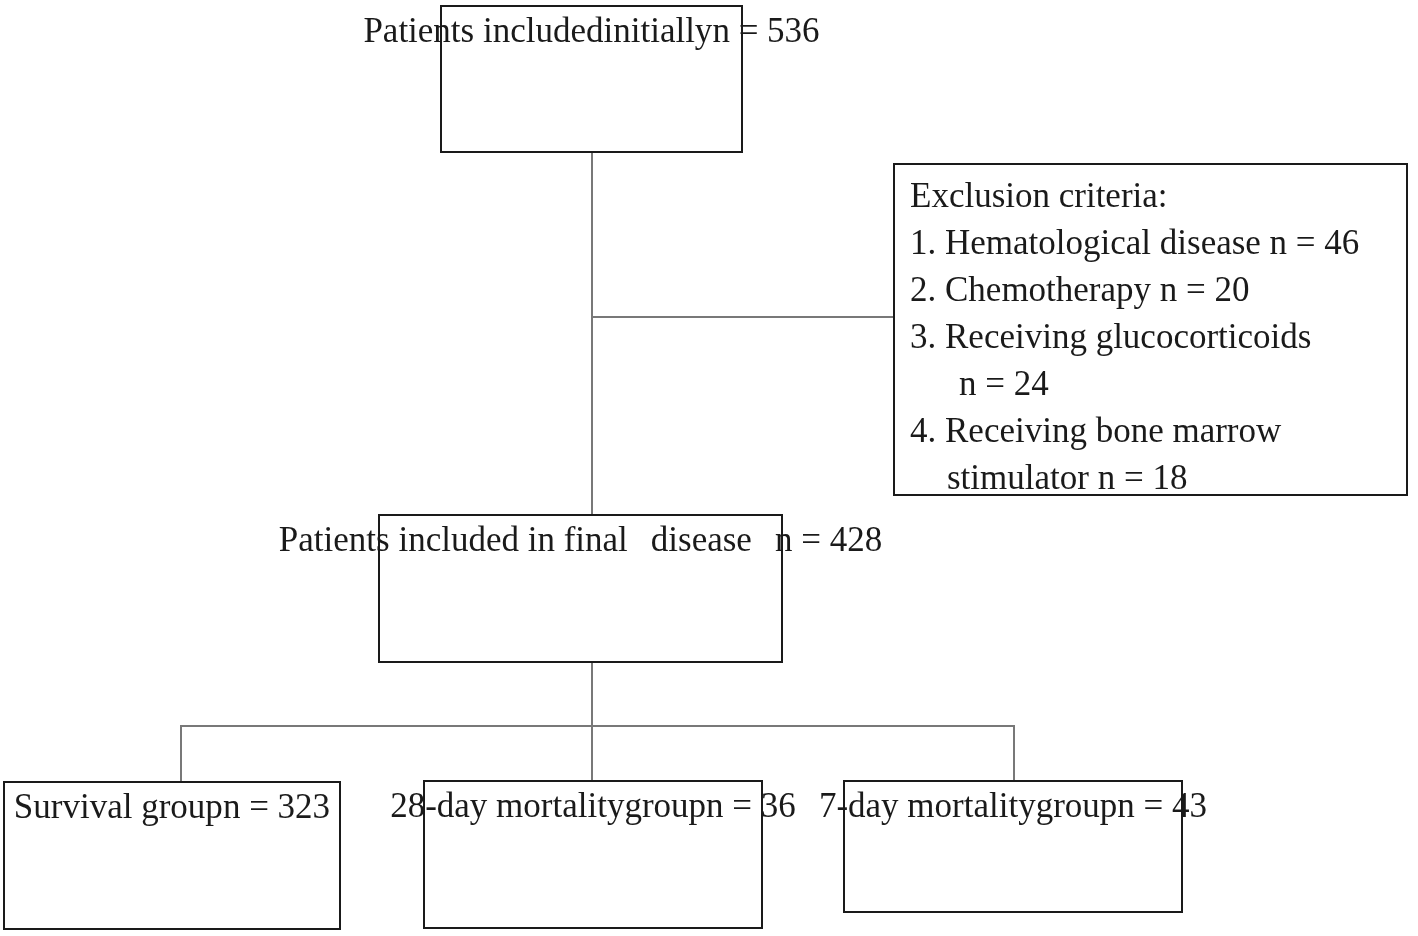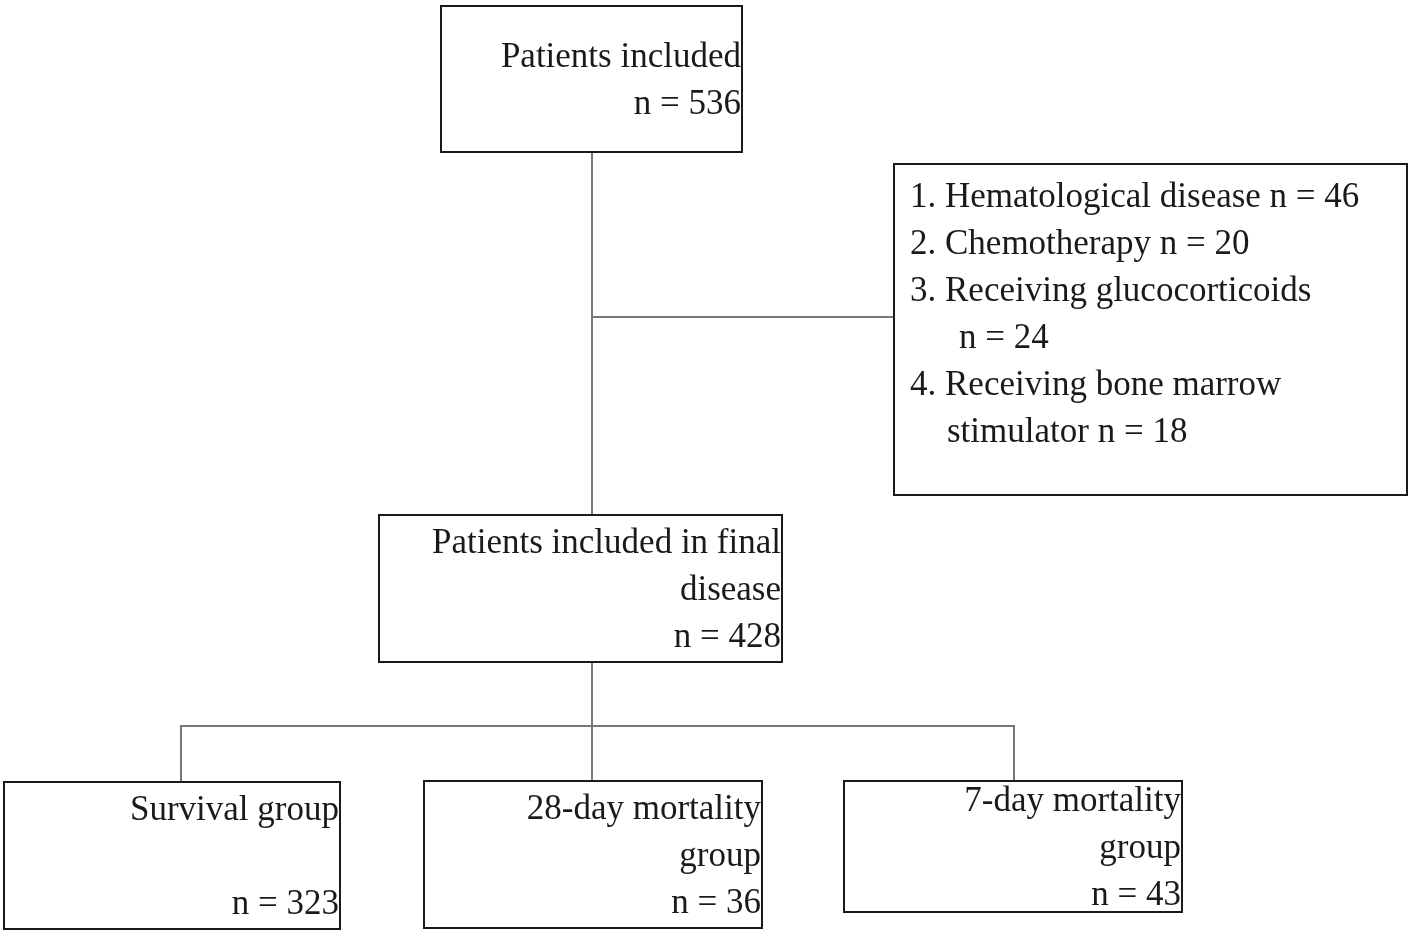"Patients included" .flow-box.centered { flex-direction: column -> row; text-align: right -> center }
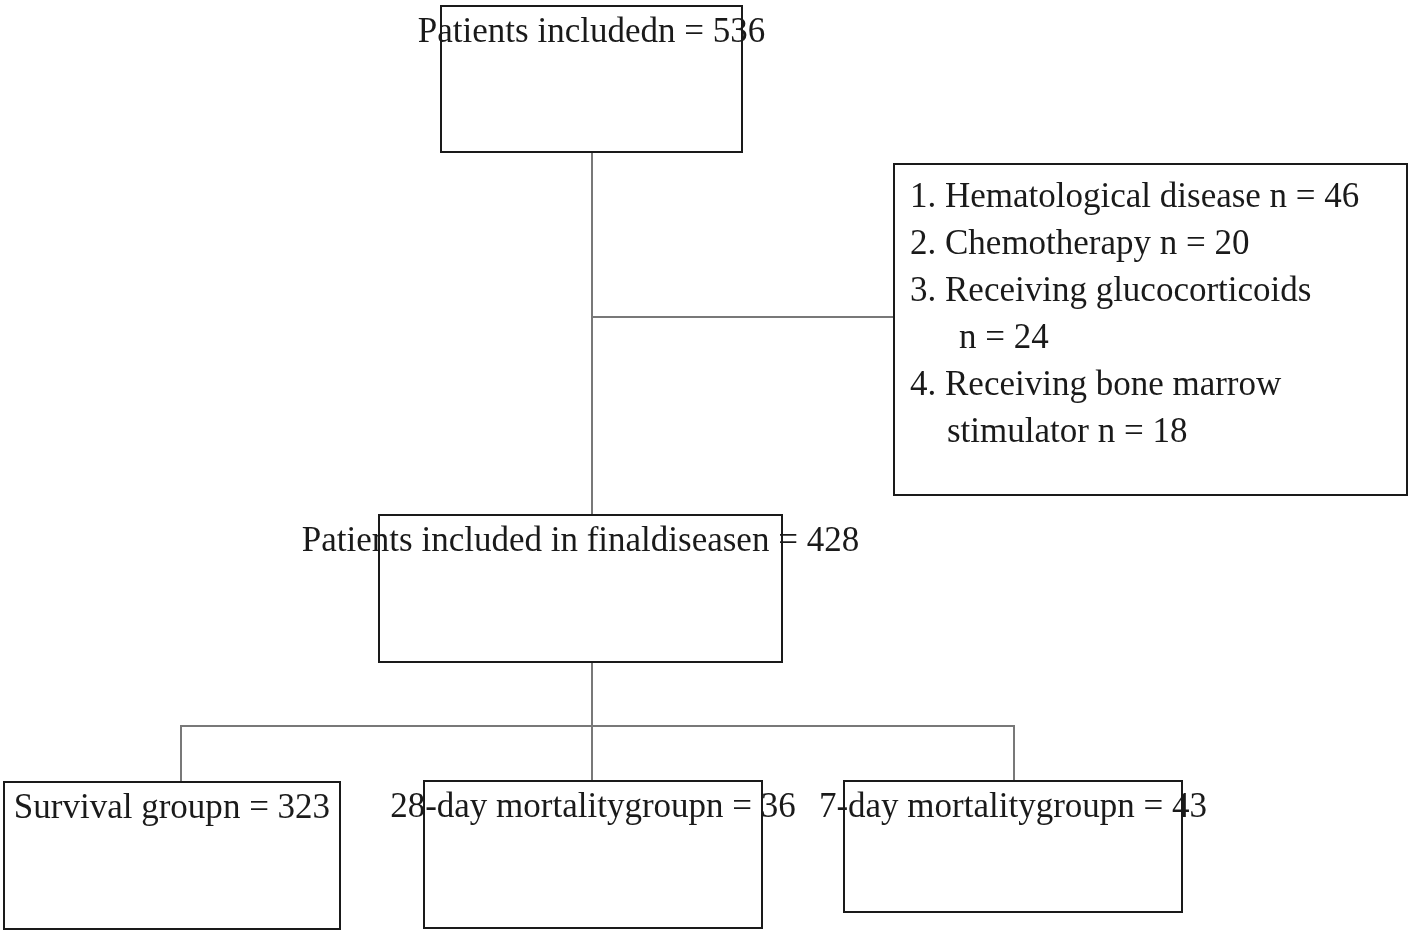"initially" div.box-line { html: none -> <div>initially</div> }
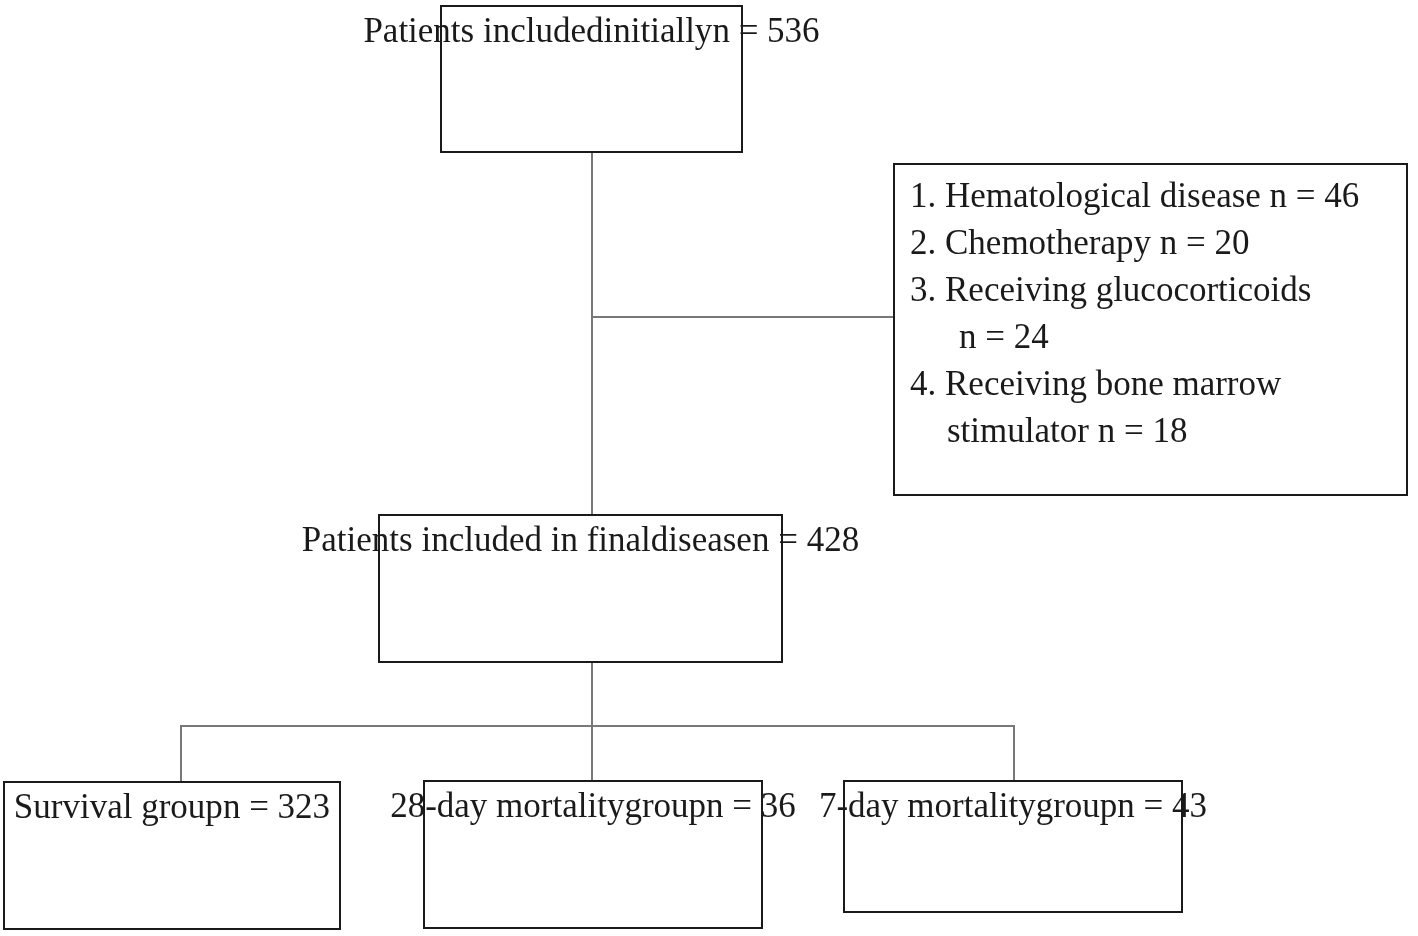"Exclusion criteria:" div.box-line { html: none -> <div>Exclusion criteria:</div> }
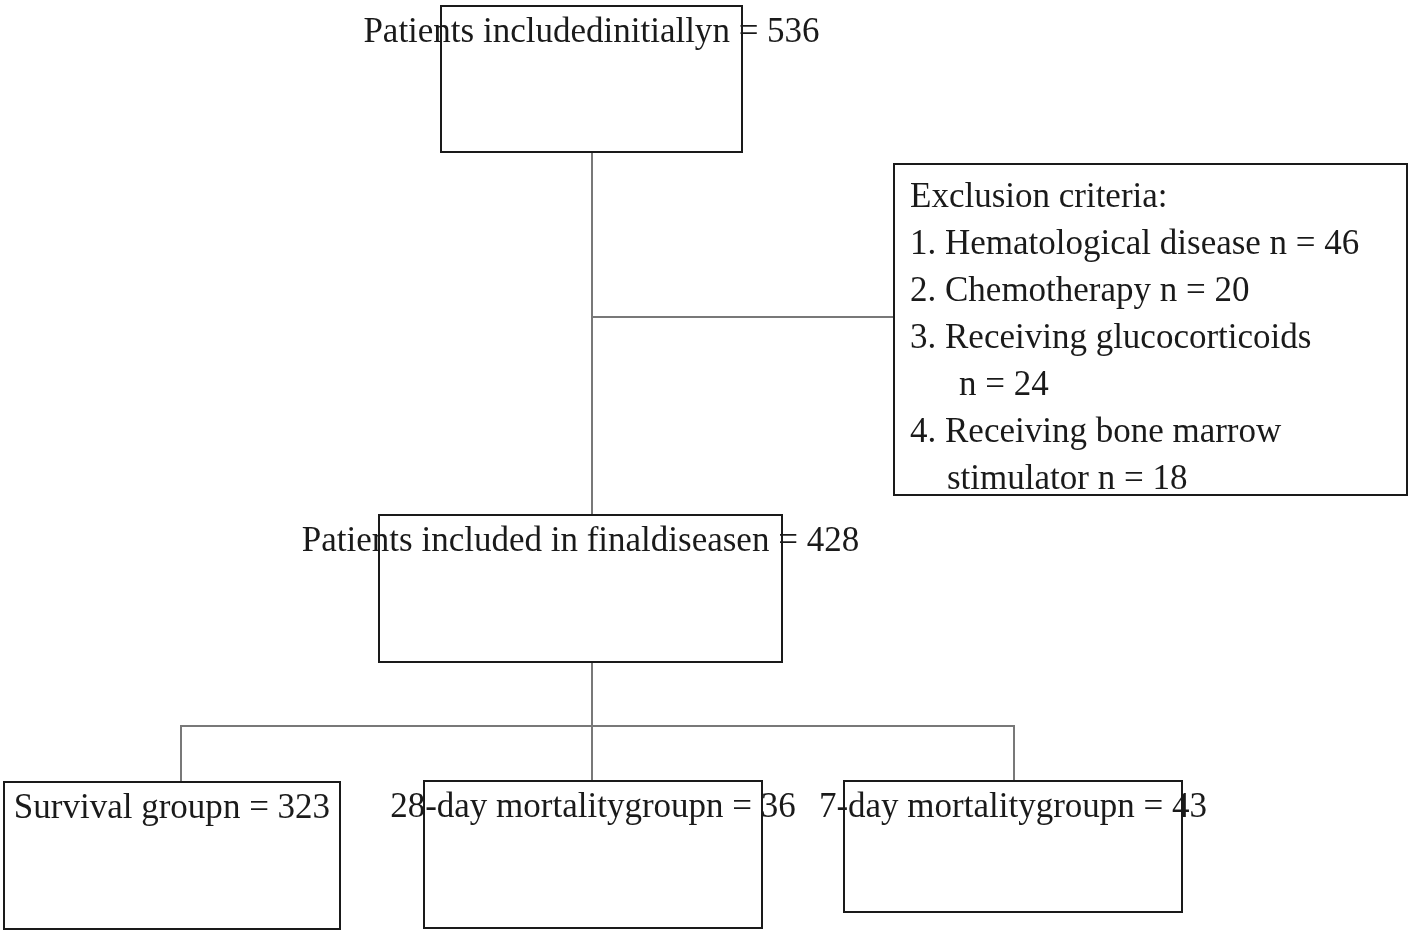"Patients included in final" #box-final { gap: none -> 23px }
